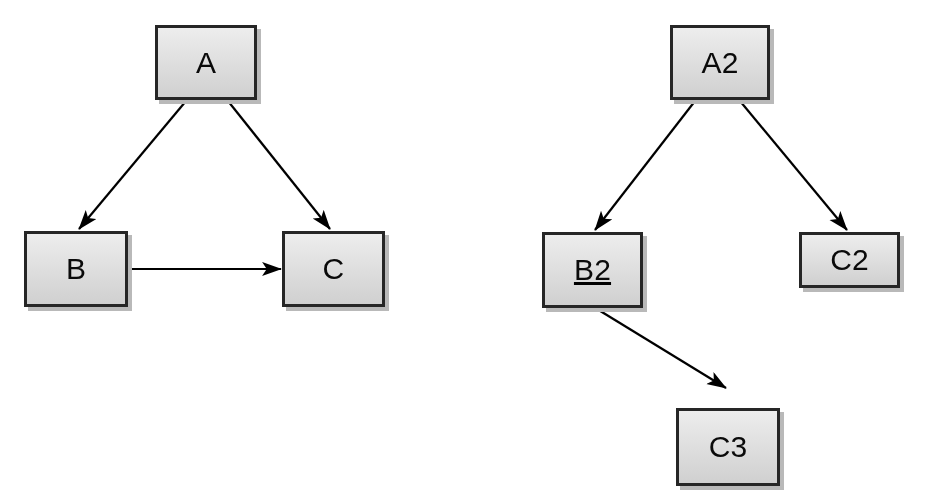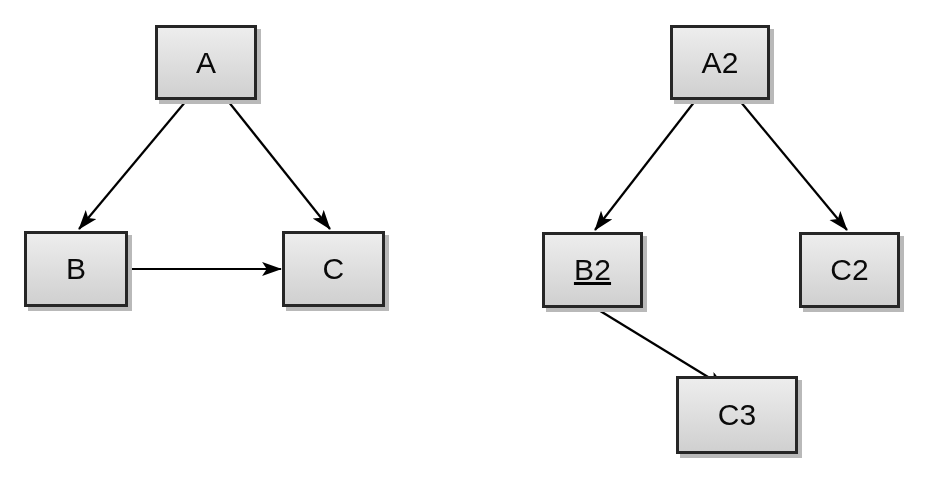"C2" div.node { height: 76px -> 56px }
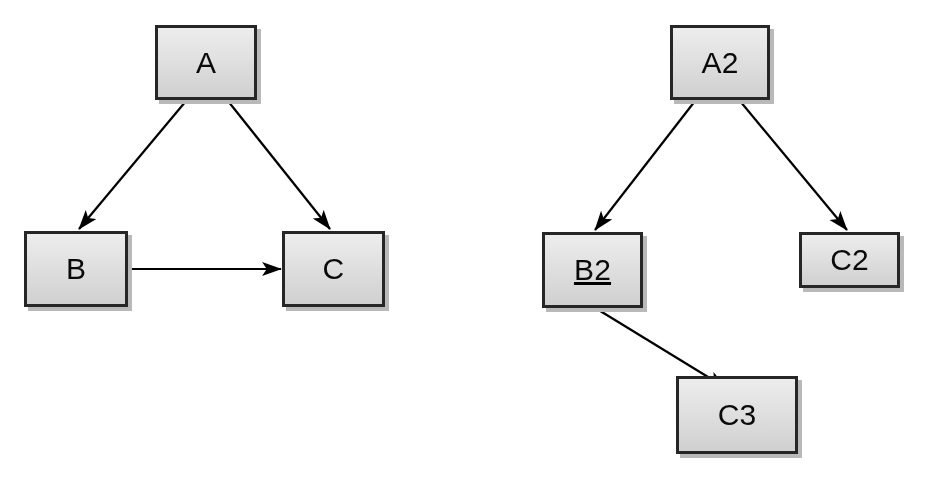"C3" div.node { top: 376px -> 408px; width: 122px -> 104px }
